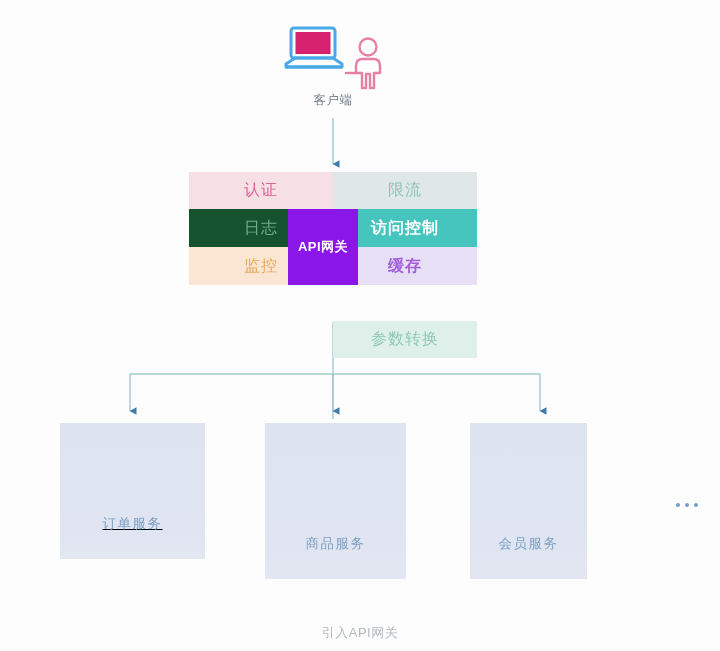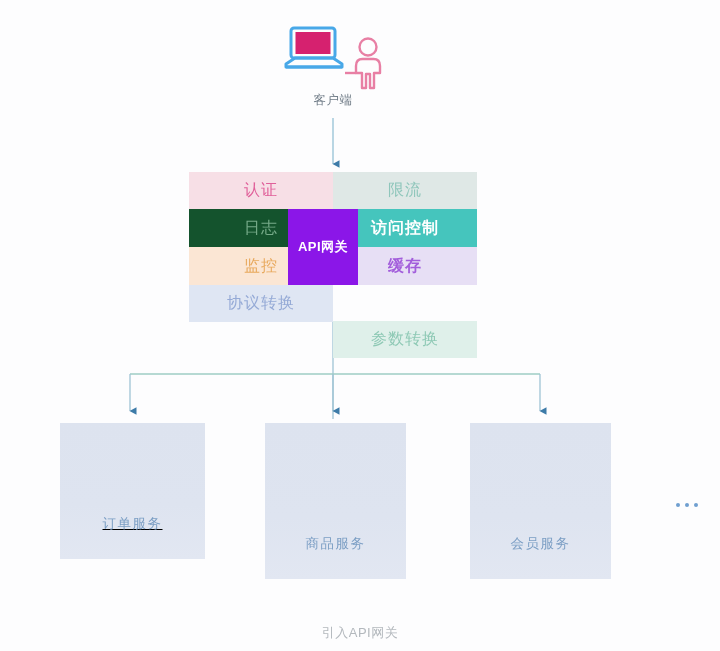"协议转换" div.gw-cell { html: <div>协议转换</div> -> none }
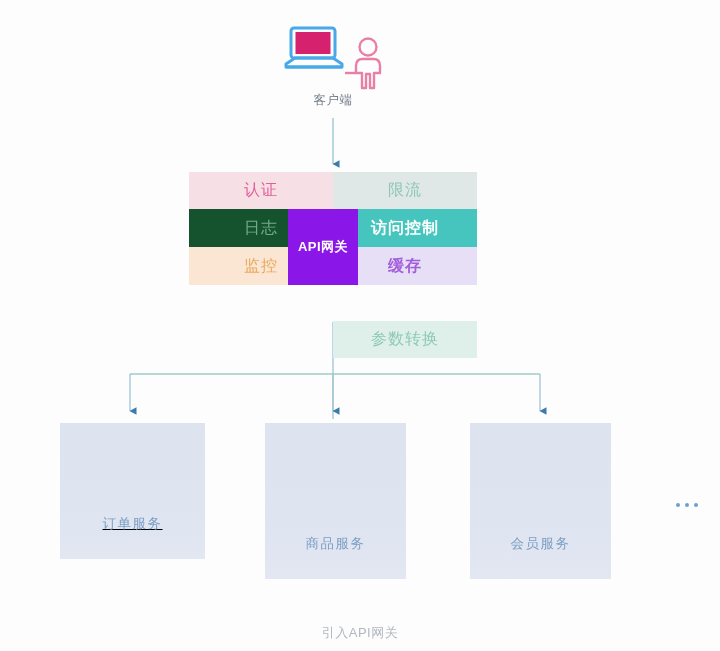"会员服务" #svc-2 { width: 141px -> 117px }
